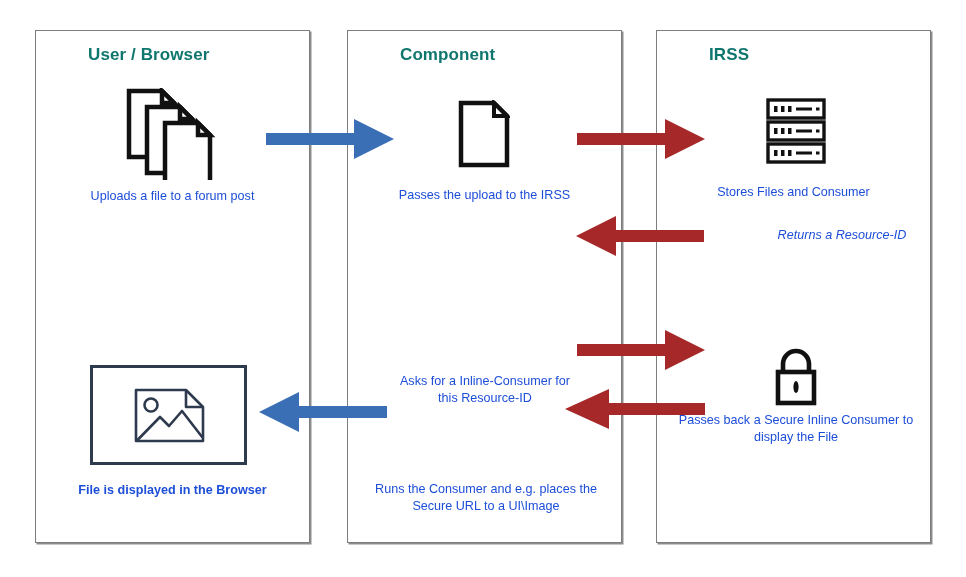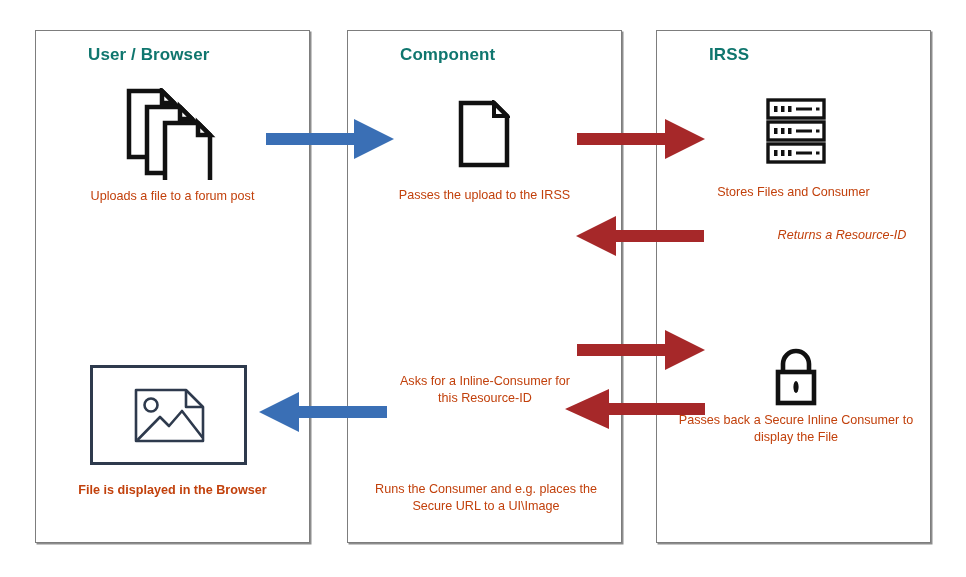"Uploads a file to a" .caption { color: #c2410c -> #1d4ed8 }
